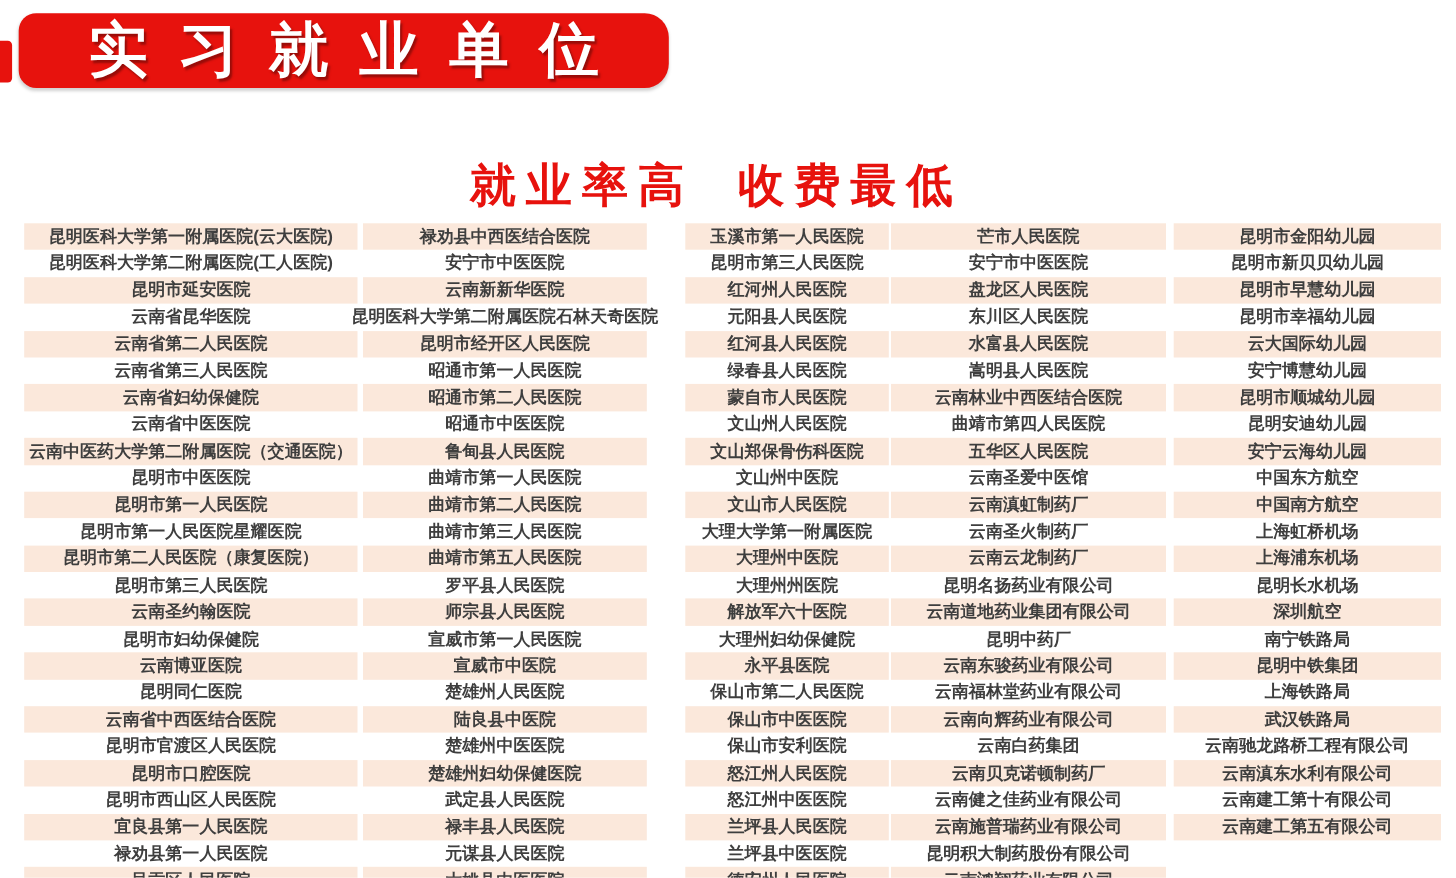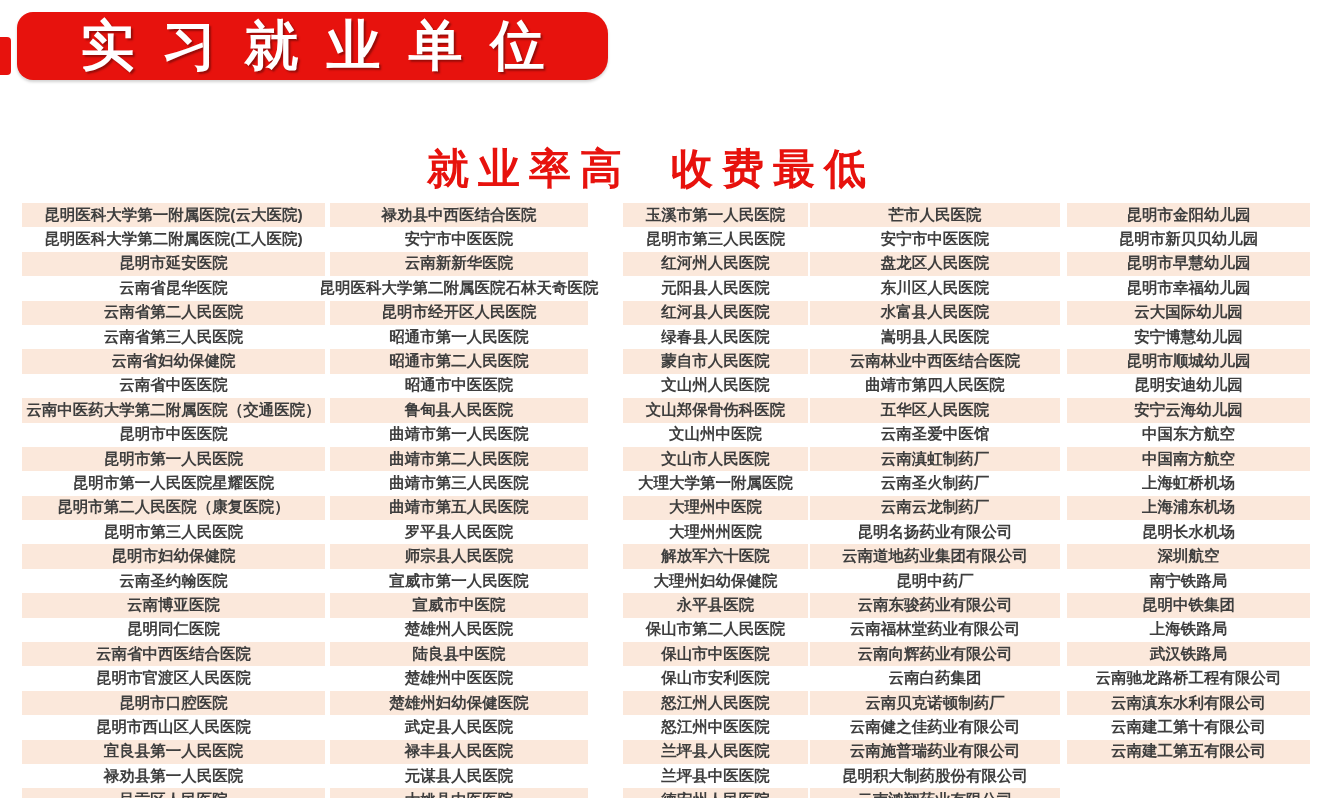"昆明市妇幼保健院" div.cell { order: before "云南圣约翰医院" -> after "云南圣约翰医院" }
